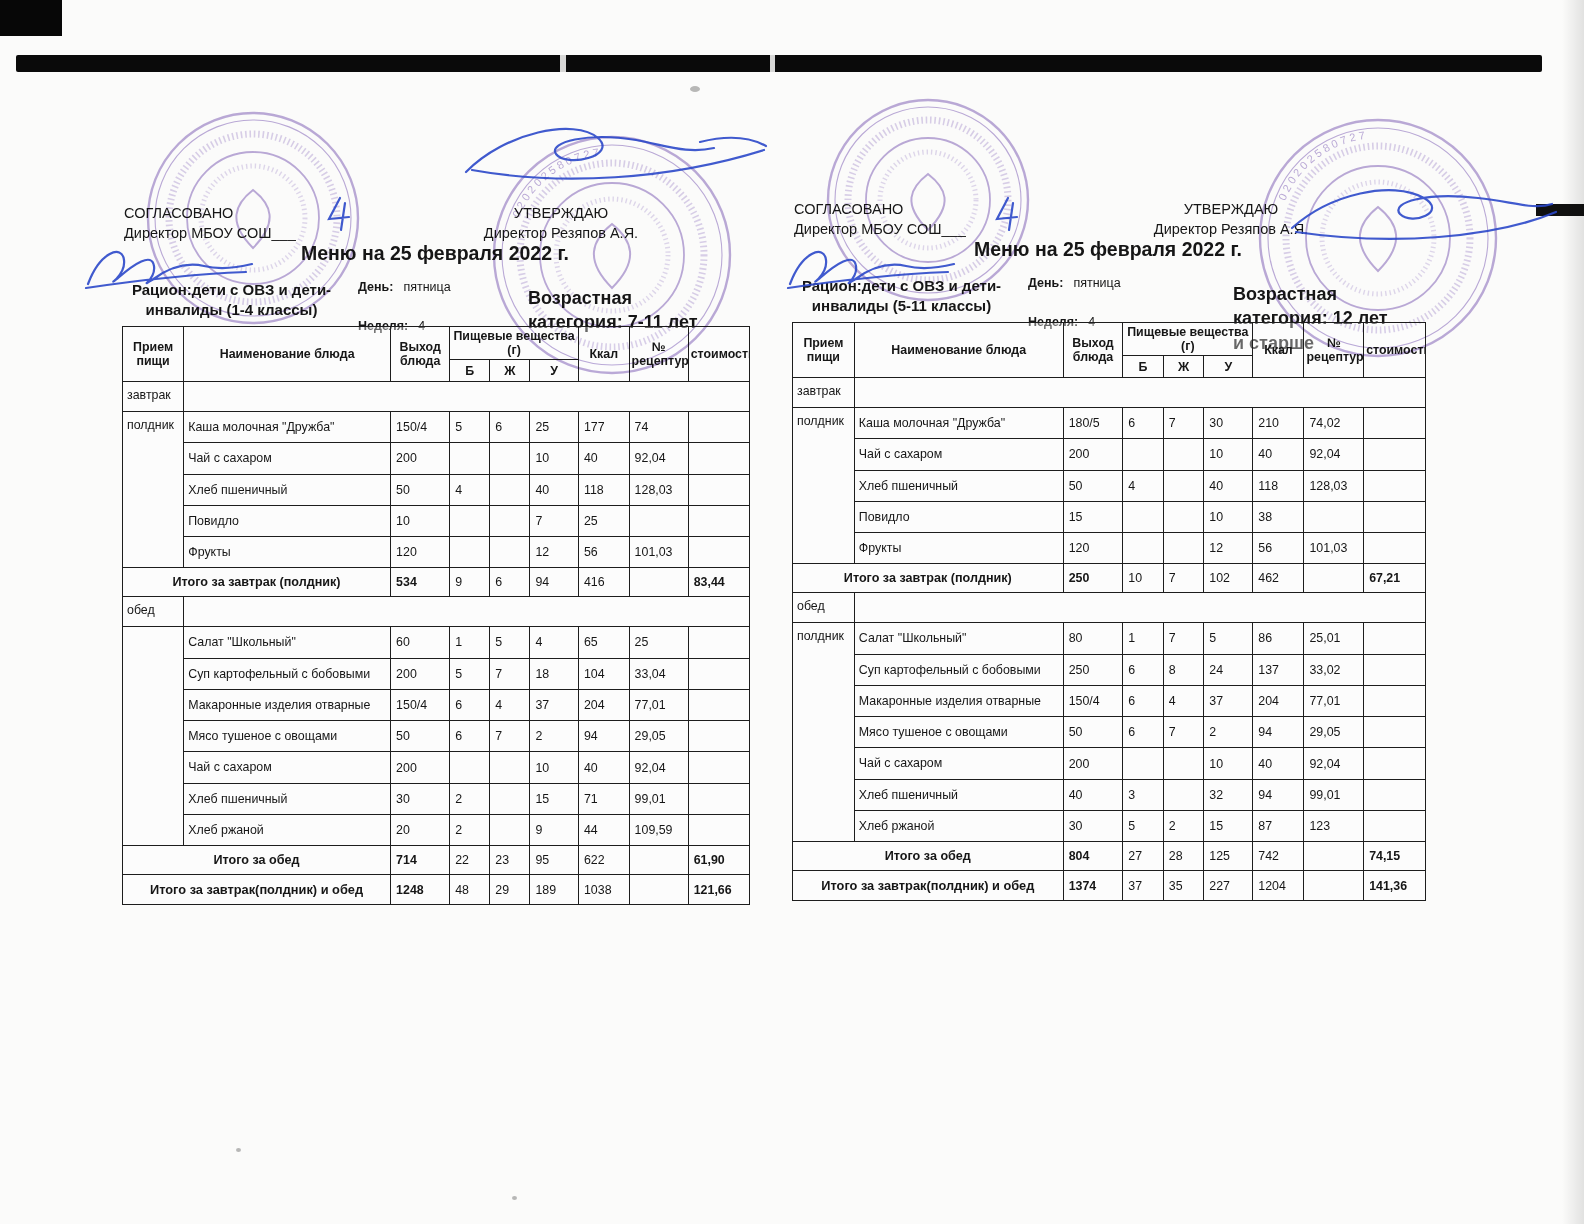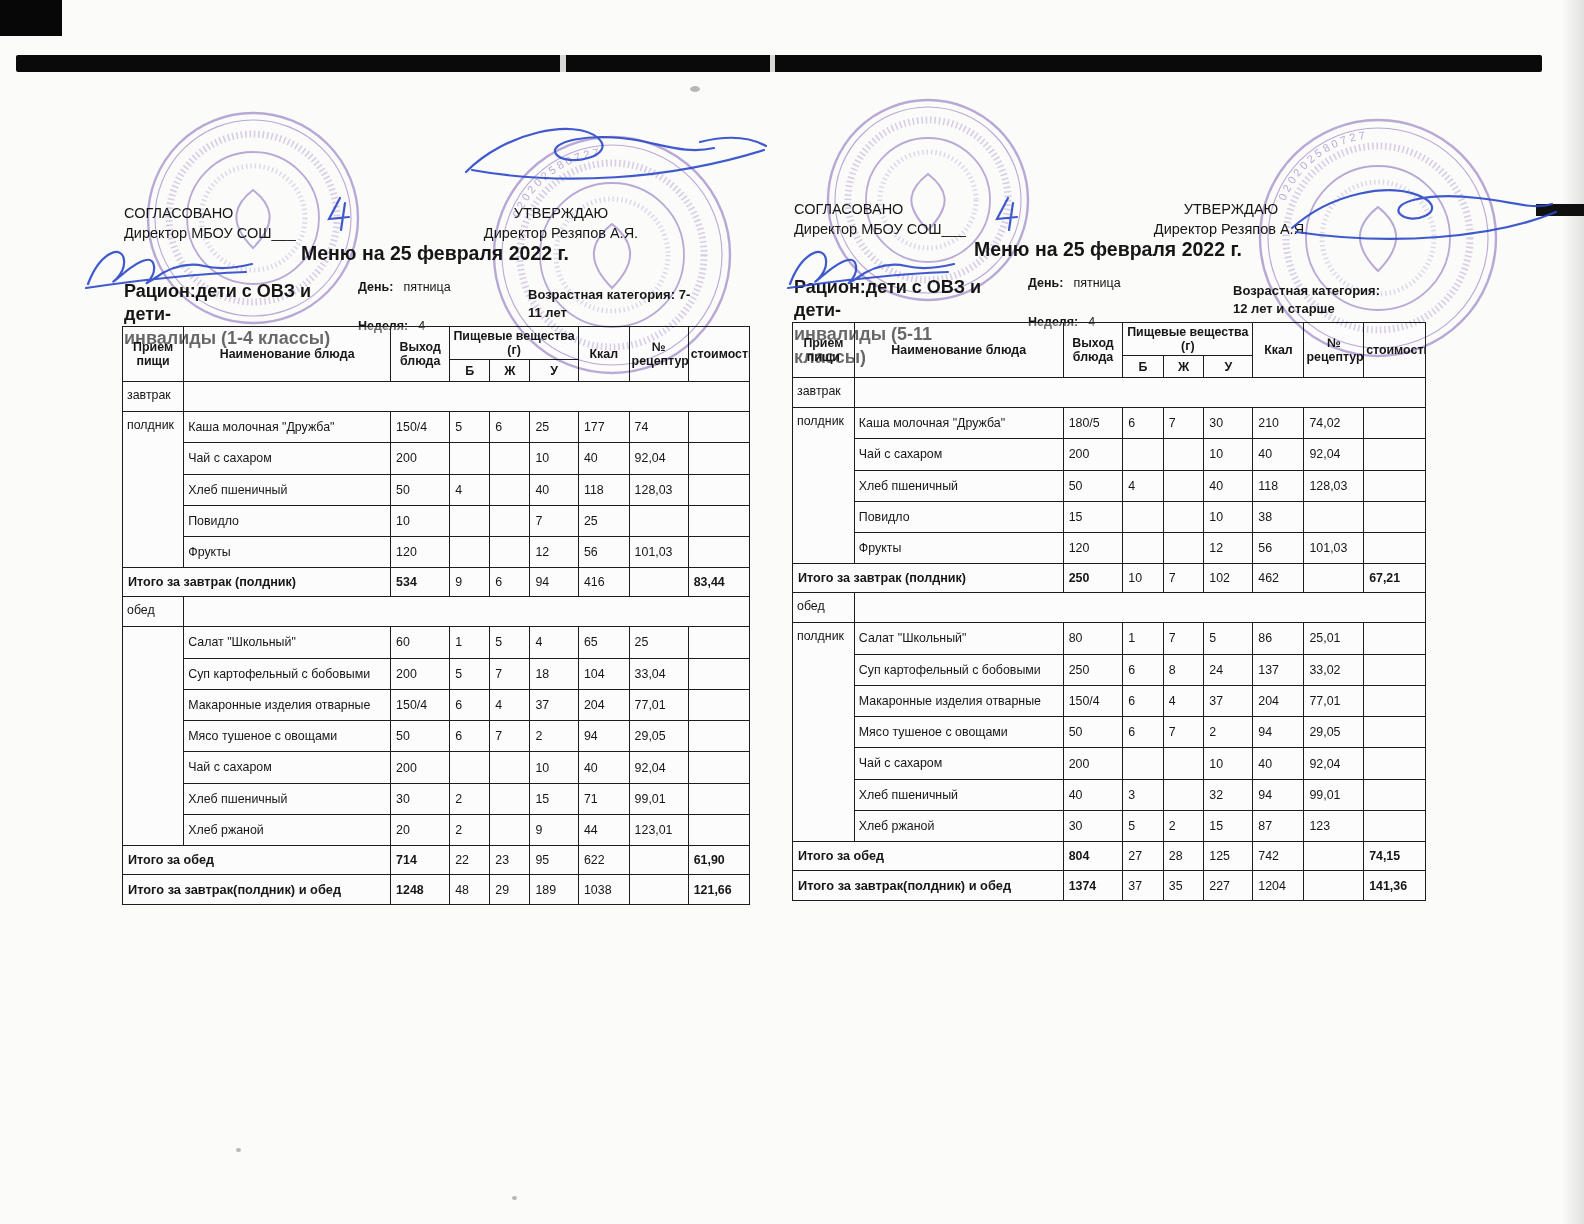"Рацион:дети с ОВЗ и дети-" .ration { font-size: 18px -> 15px; text-align: none -> center }
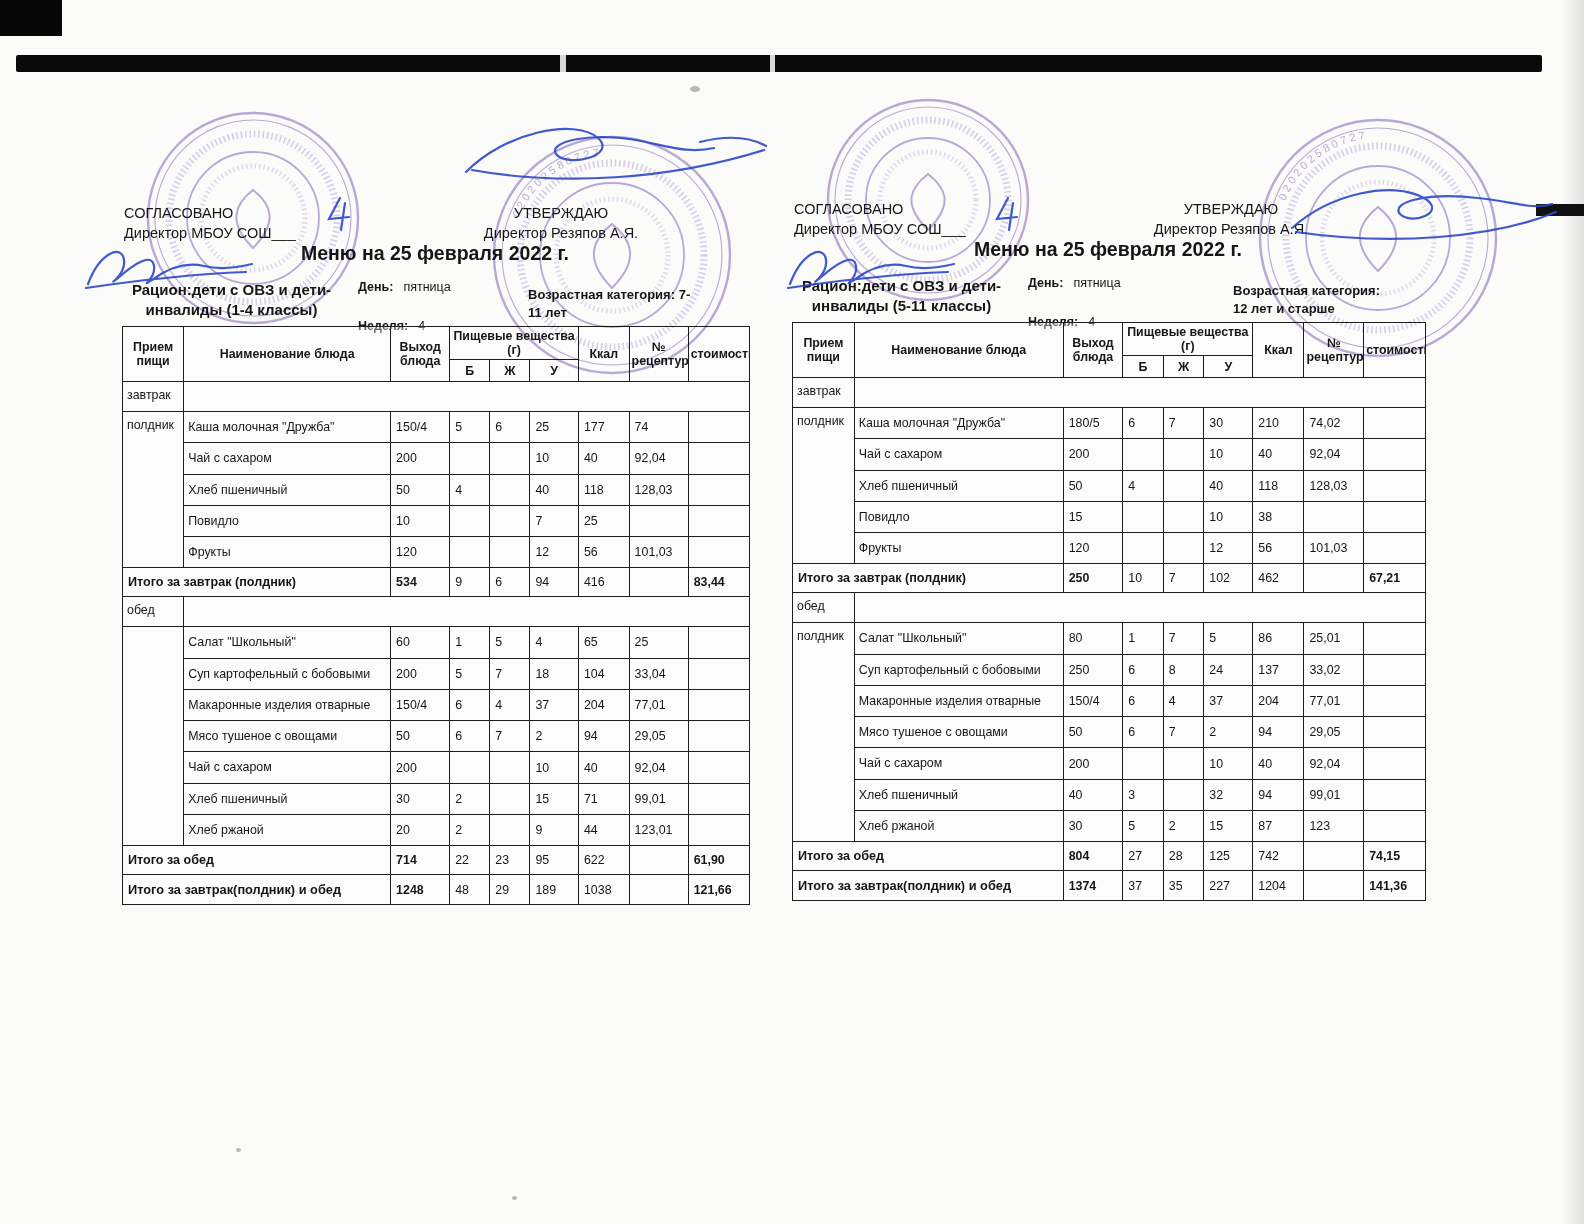"Возрастная категория: 7-11 лет" .age { font-size: 13px -> 18px }
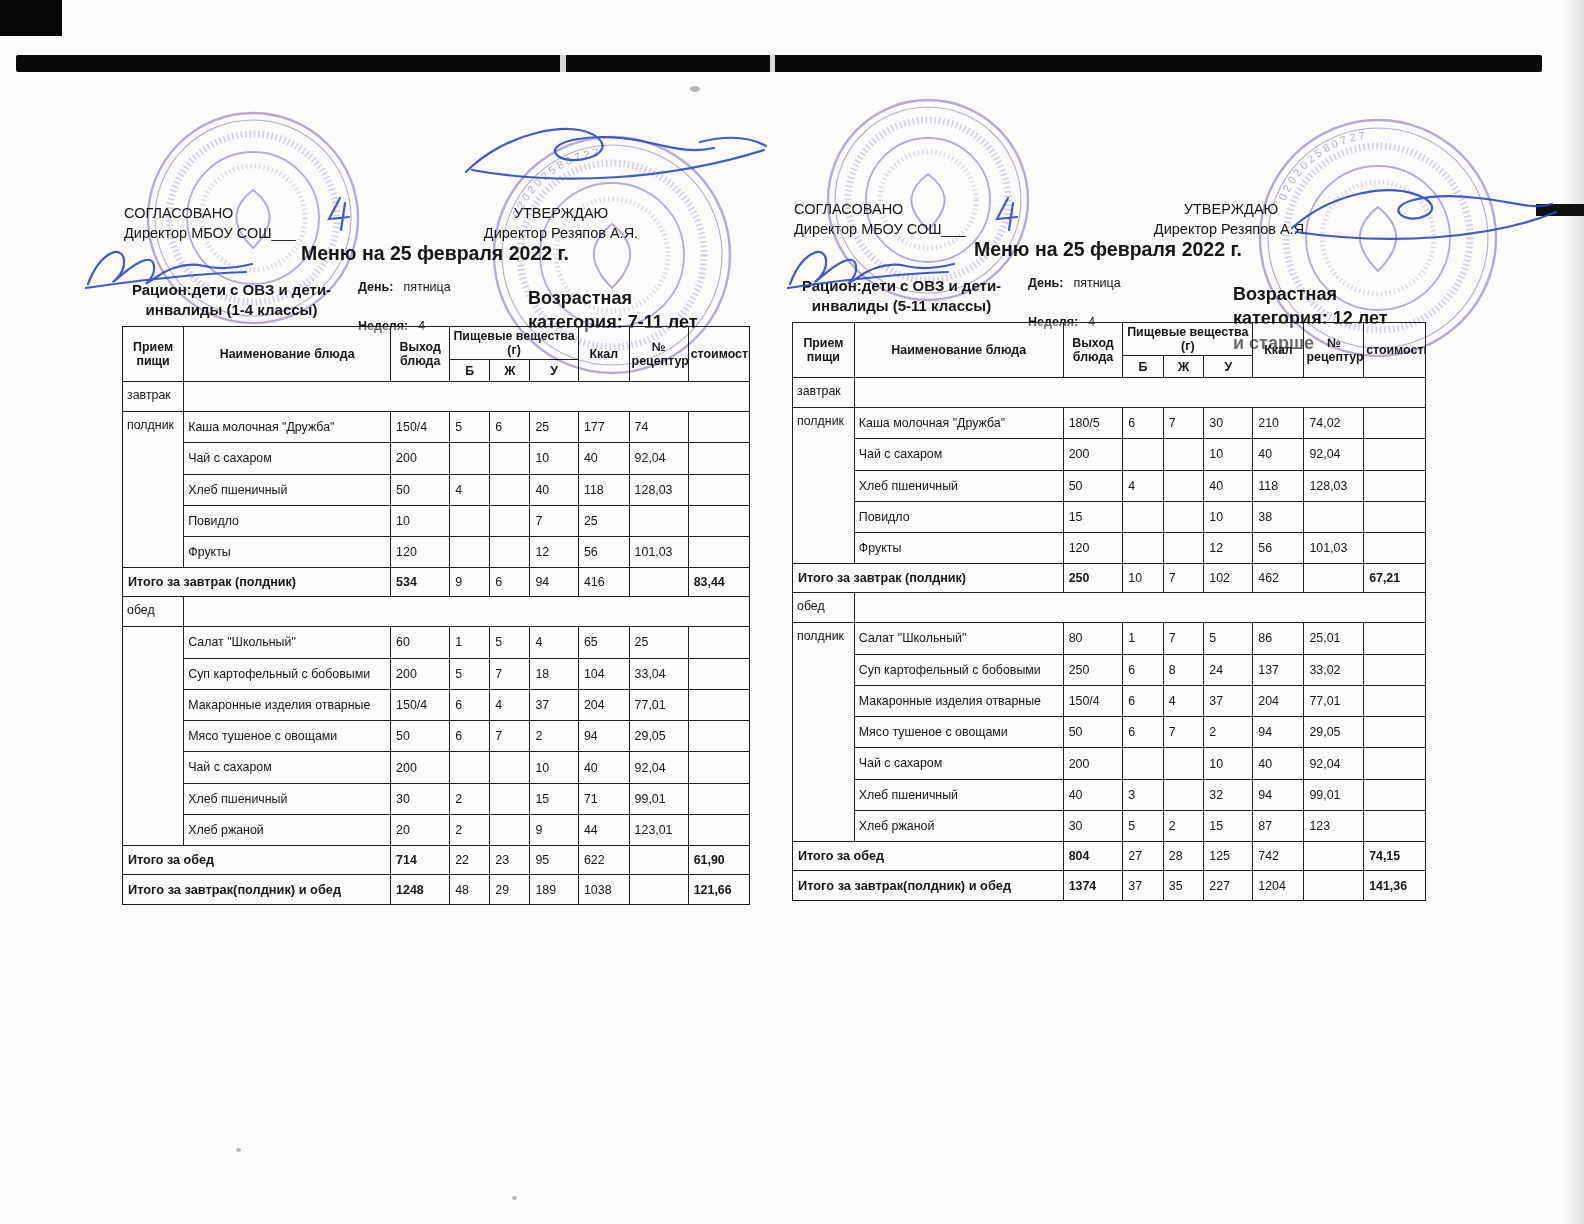"Итого за завтрак (полдник)" tr.total td.tlabel { text-align: left -> center }
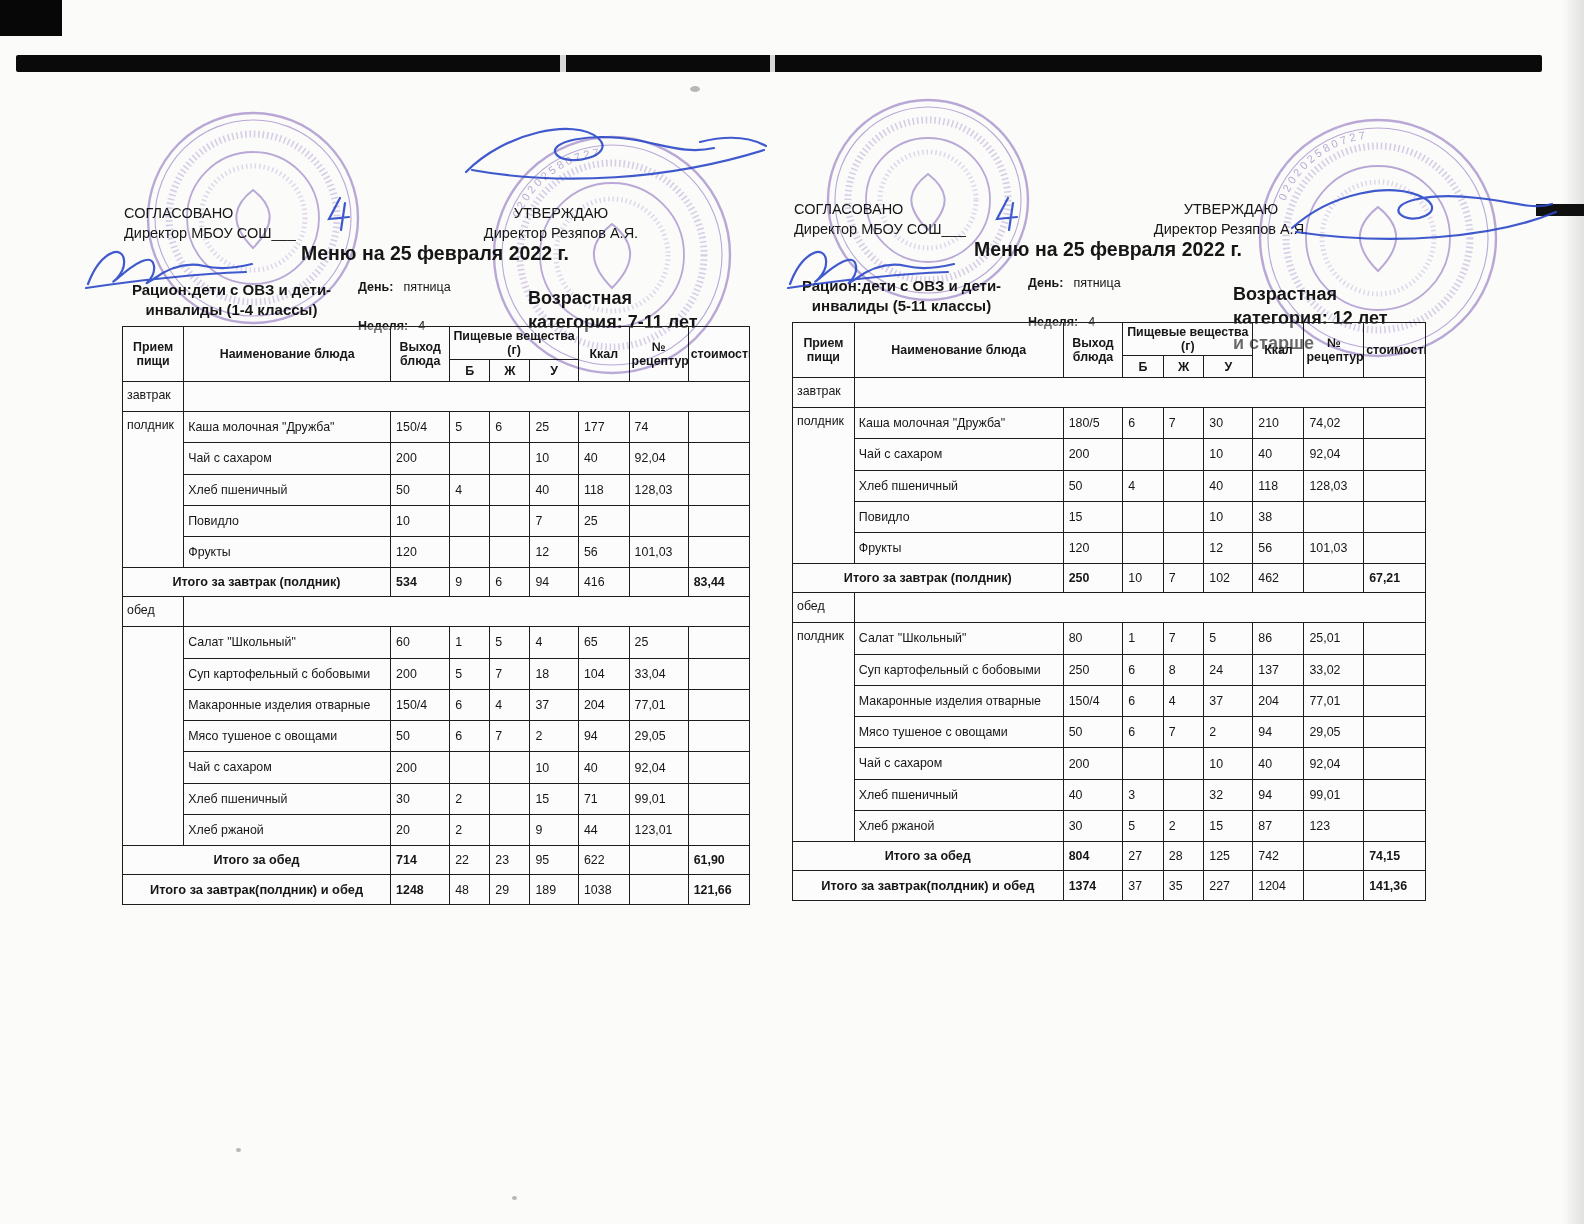"123,01" td.num { text: 123,01 -> 109,59 }
